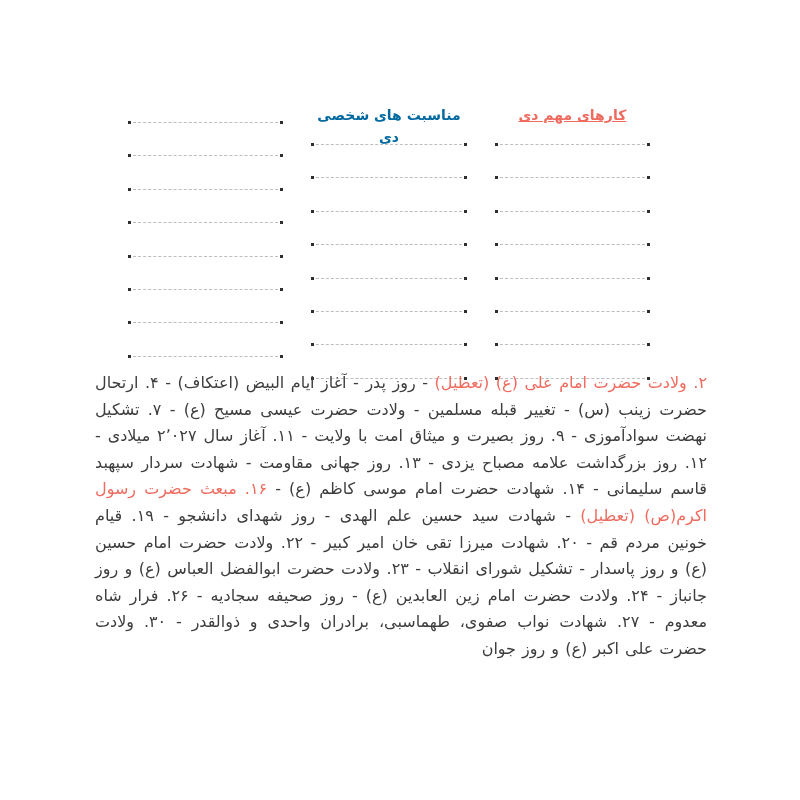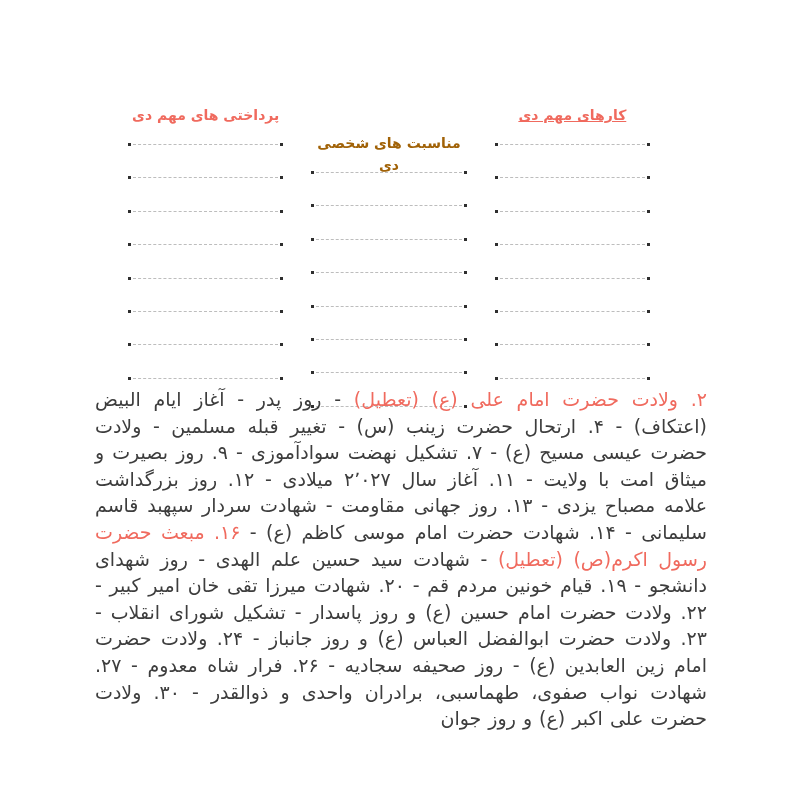"پرداختی های مهم دی" div.column-title { html: <div>پرداختی های مهم دی</div> -> none }
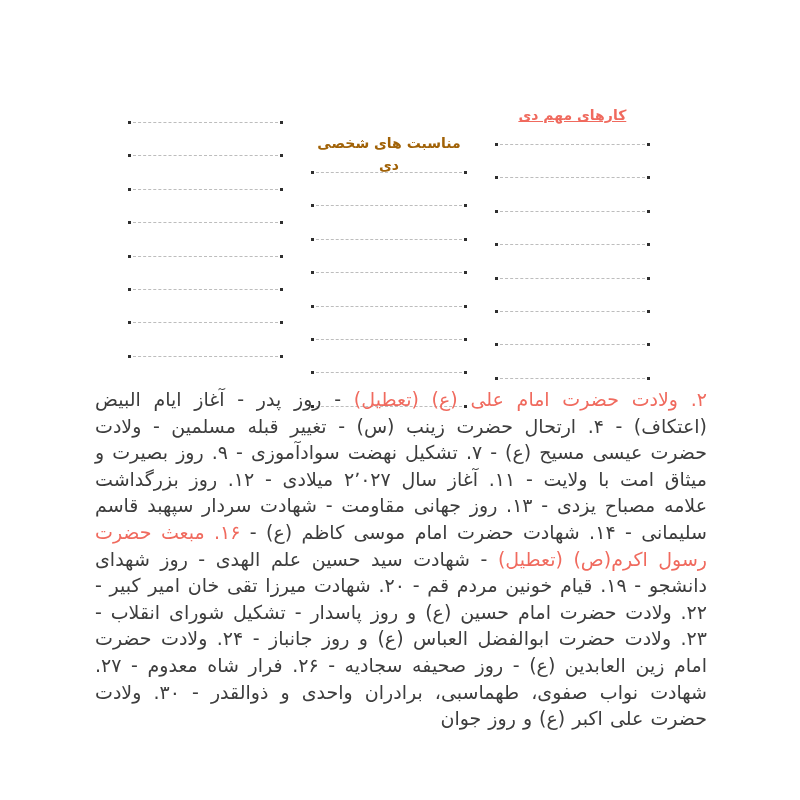"مناسبت های شخصی دی" div.column-title { color: #a16207 -> #0369a1; margin-top: 28px -> none }
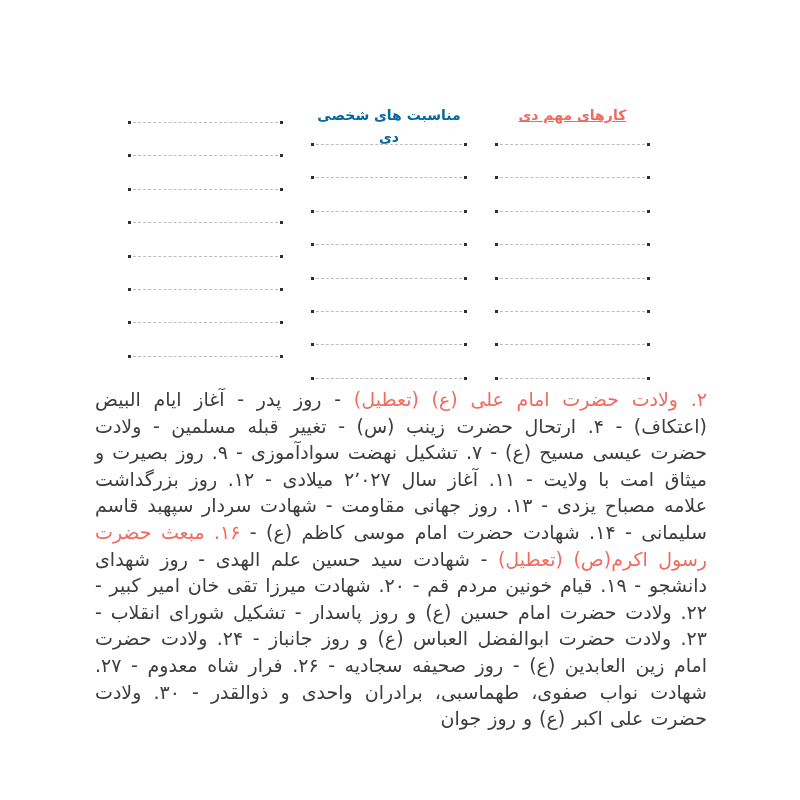"۲. ولادت حضرت امام علی" .events { font-size: 19px -> 16px; top: 386px -> 370px }
